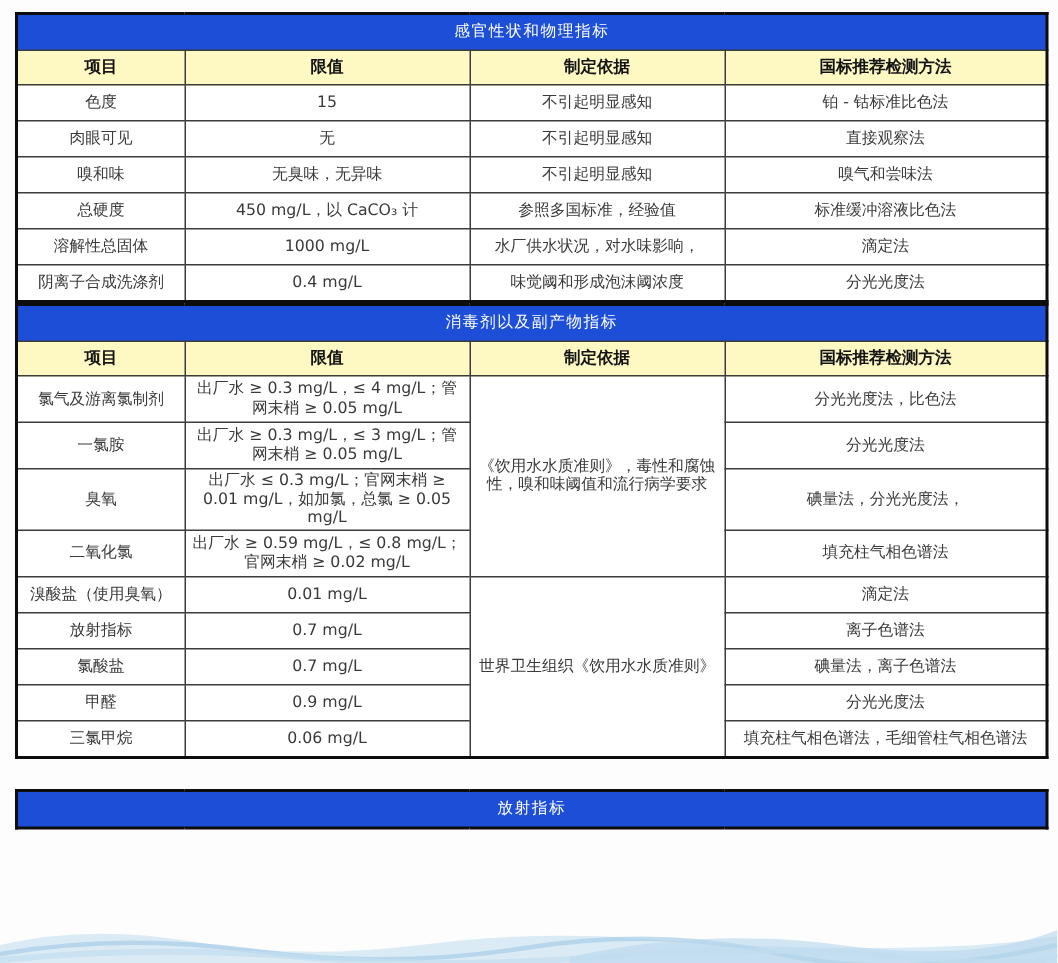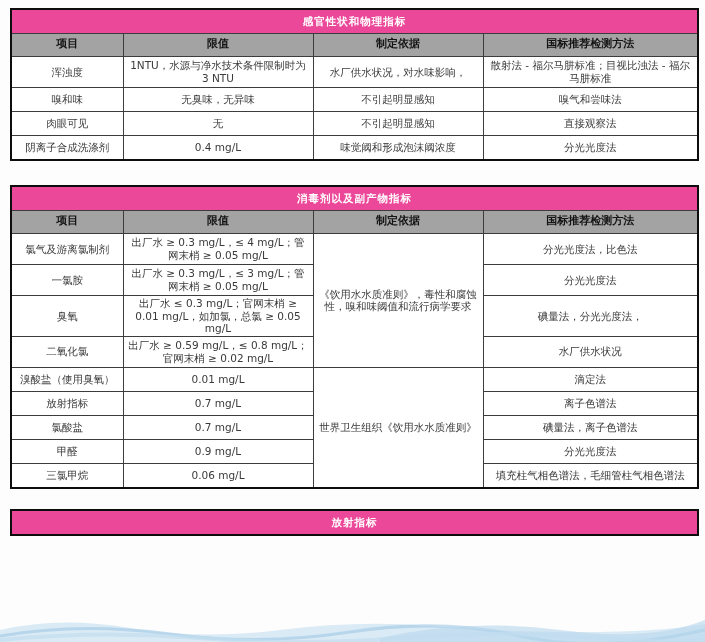"感官性状和物理指标" td.title { background: #ec4899 -> #1d4ed8; font-weight: bold -> normal }
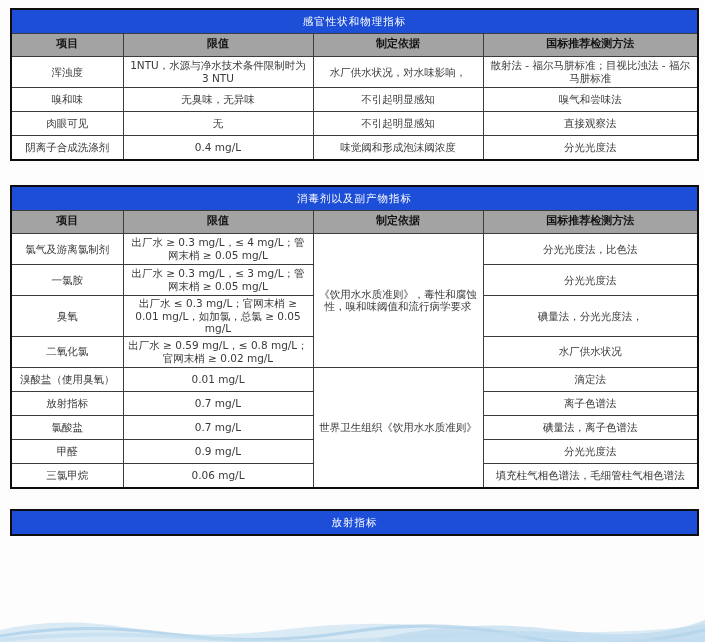"项目" tr.head-row th { background: #a3a3a3 -> #fef9c3; font-family: Liberation Mono, monospace -> none }
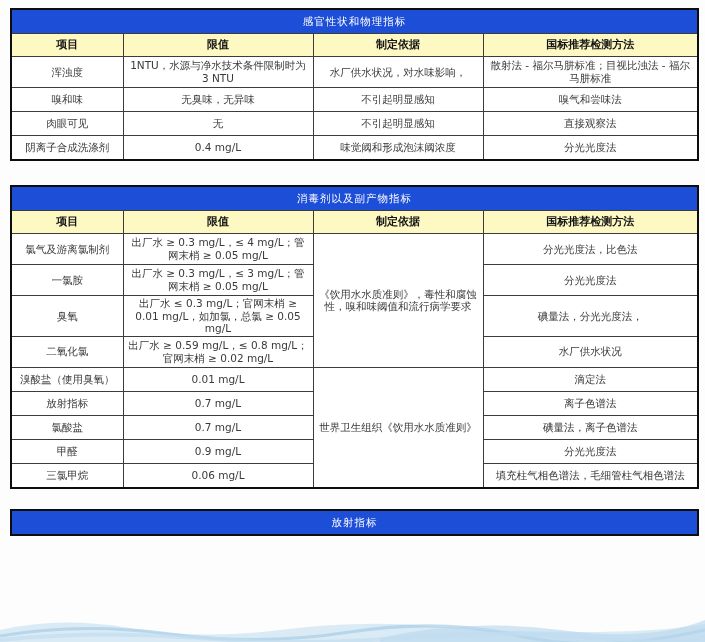"色度" tr { html: none -> <tr> <td>色度</td> <td>15</td> <td>不引起明显感知</td> <td>铂 - 钴标准比色法</td> </tr> }
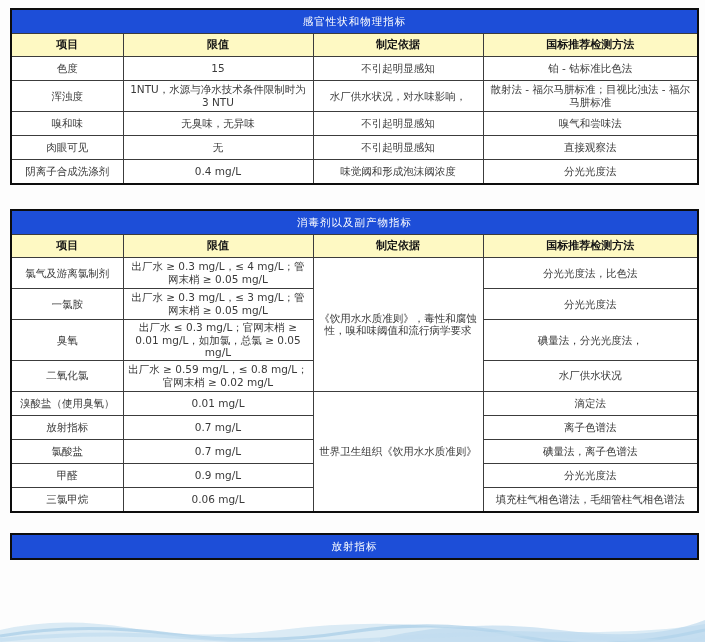"浑浊度" tr.tall { html: <tr> <td>浑浊度</td> <td>1NTU，水源与净水技术条件限制时为 3 NTU</td> <td>水厂供水状况，对水味影响，</td> <td>散射法 - 福尔马肼标准；目视比浊法 - 福尔马肼标准</td> </tr> -> none }
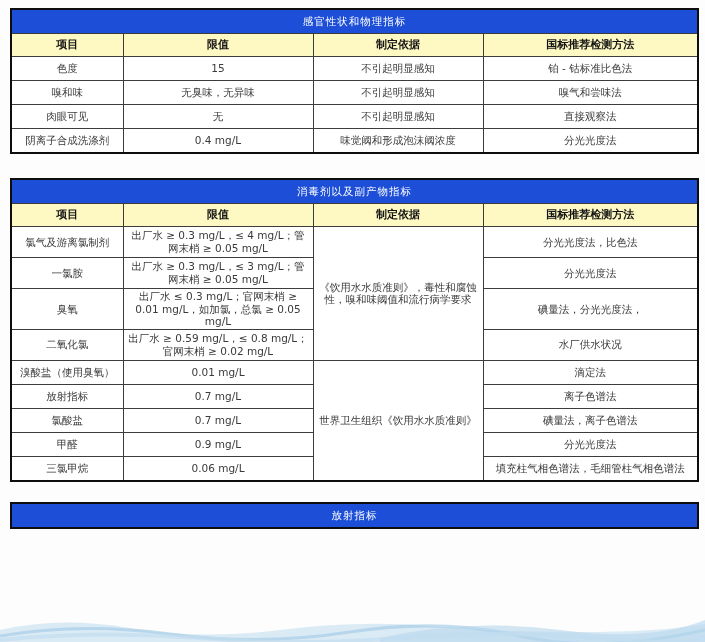"嗅和味" tr { order: before "肉眼可见" -> after "肉眼可见" }
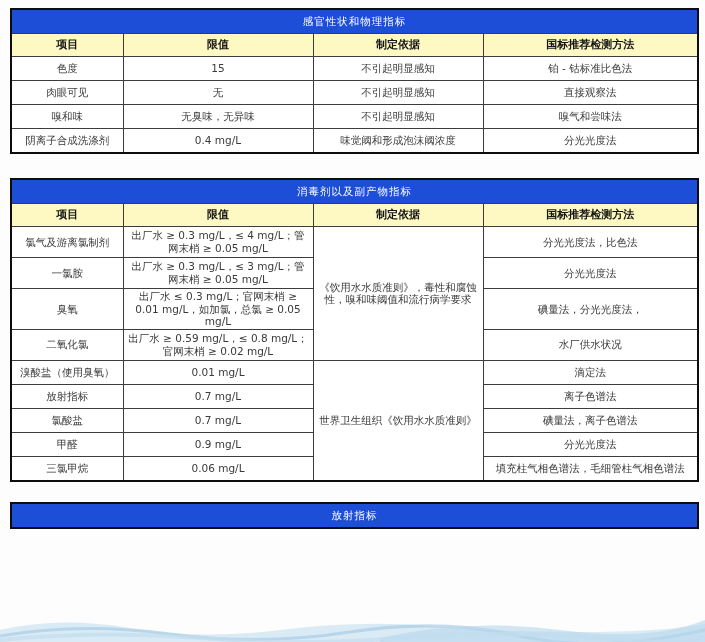"总硬度" tr { html: none -> <tr> <td>总硬度</td> <td>450 mg/L，以 CaCO₃ 计</td> <td>参照多国标准，经验值</td> <td>标准缓冲溶液比色法</td> </tr> }
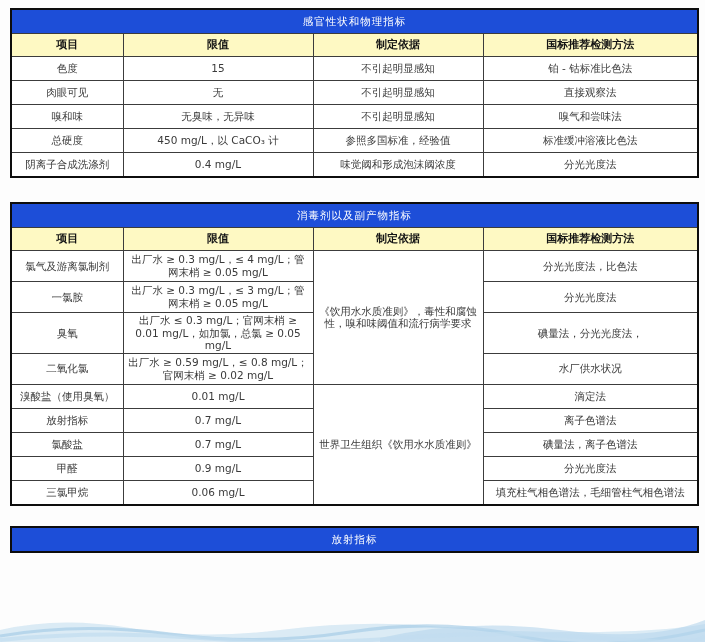"溶解性总固体" tr { html: none -> <tr> <td>溶解性总固体</td> <td>1000 mg/L</td> <td>水厂供水状况，对水味影响，</td> <td>滴定法</td> </tr> }
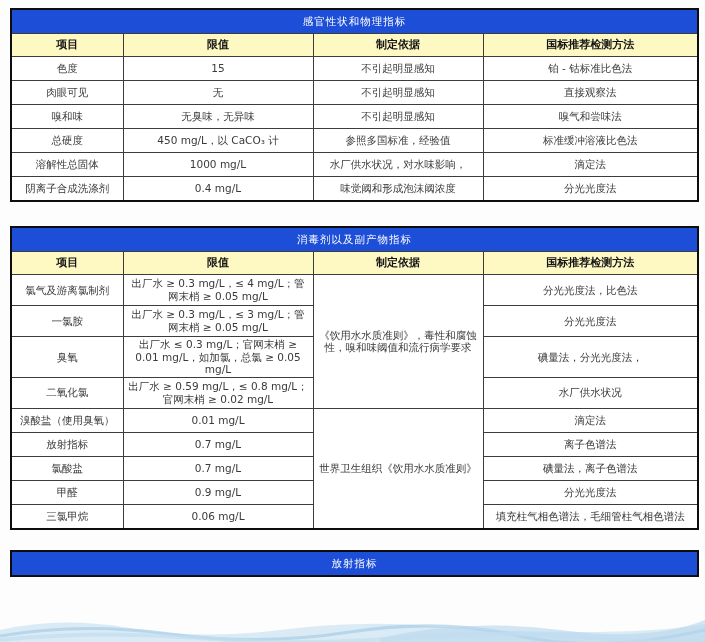"消毒剂以及副产物指标" .gap16 { margin-top: 24px -> 0 }
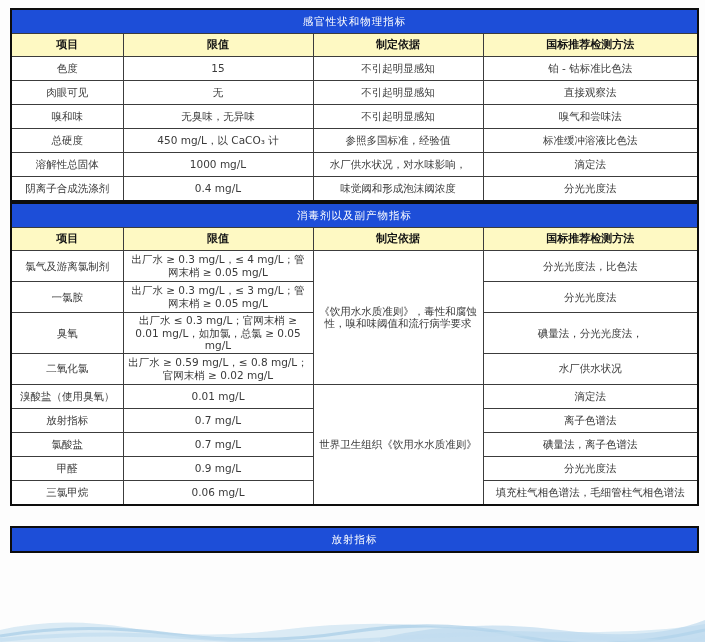"水厂供水状况" td { text: 水厂供水状况 -> 填充柱气相色谱法 }
